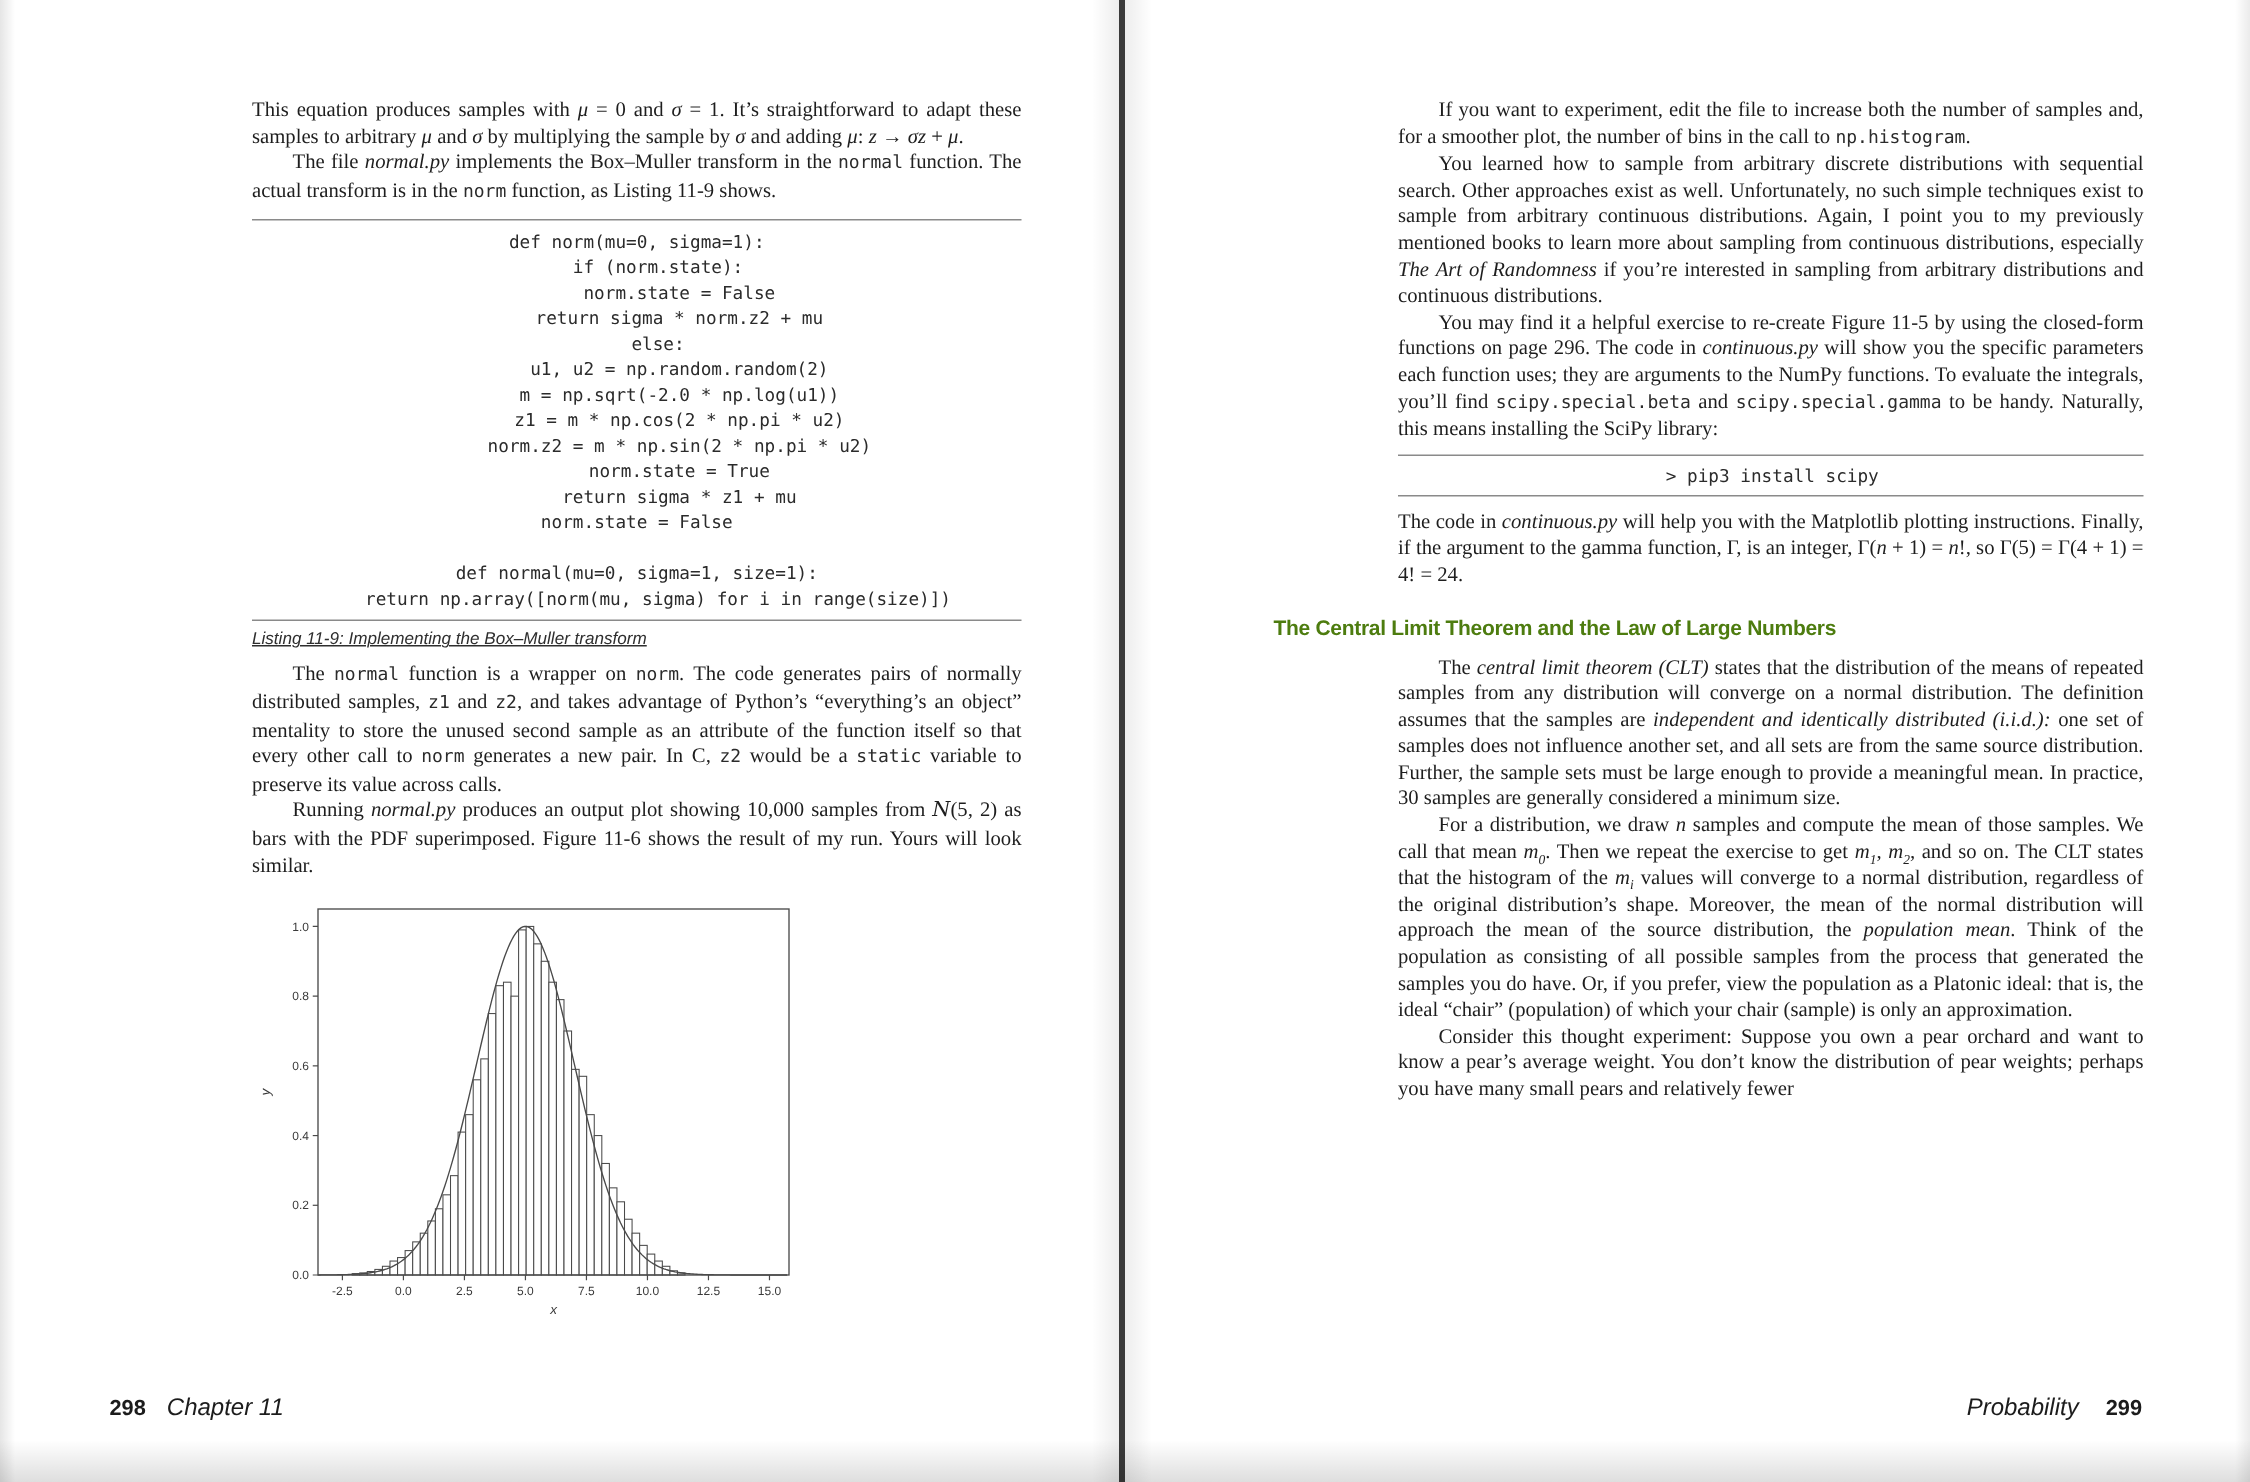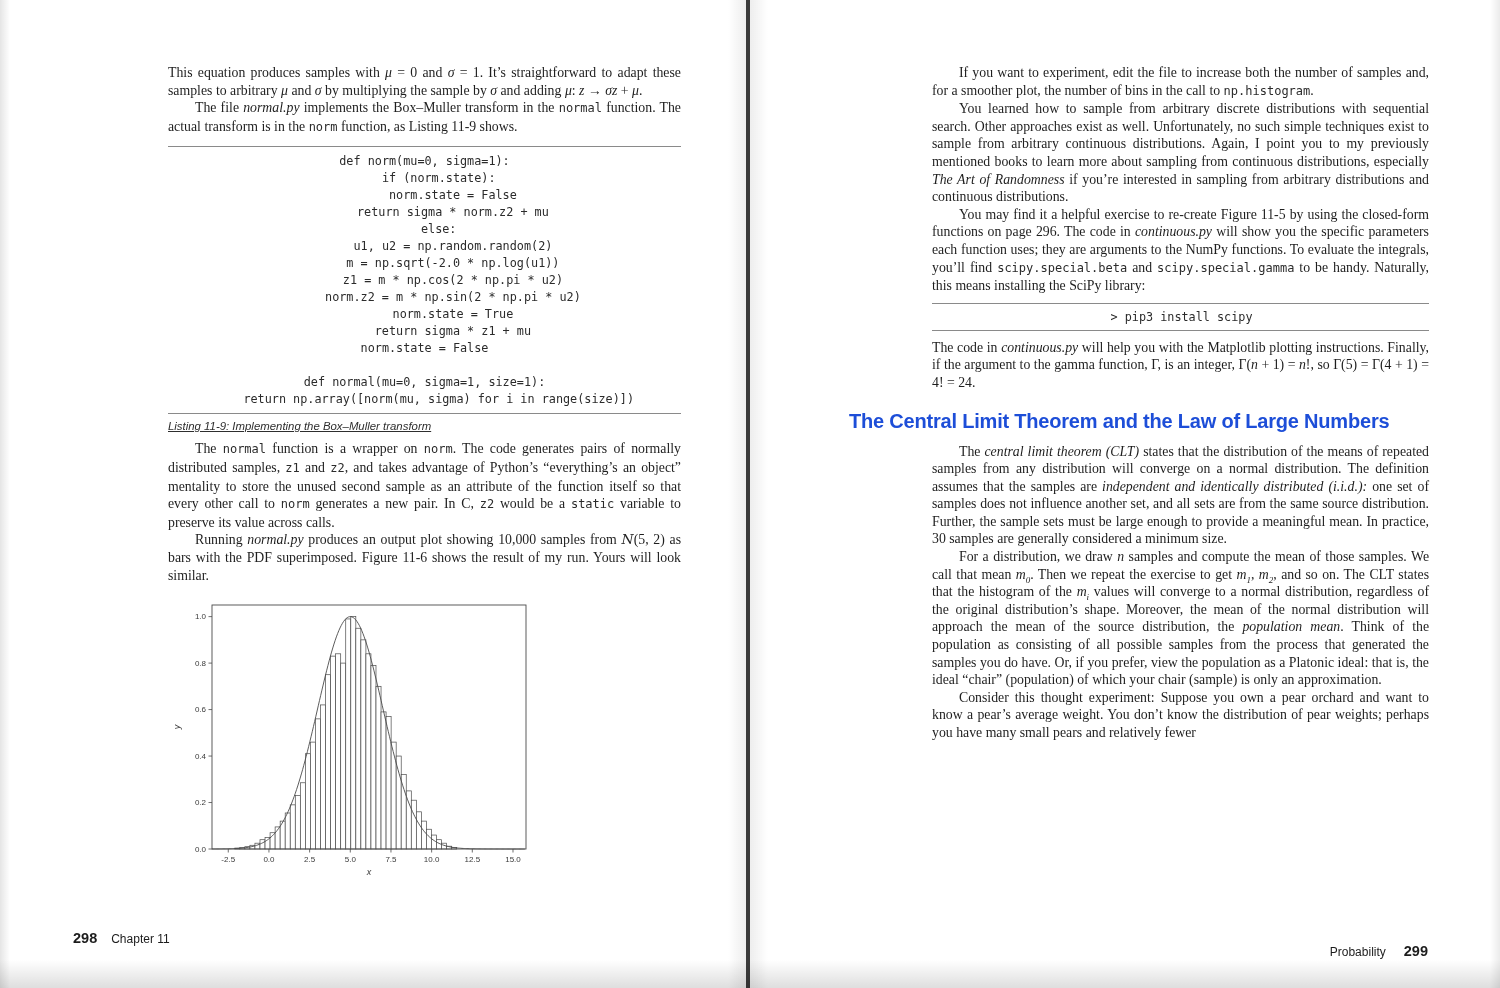"The Central Limit Theorem and" .section-heading { color: #1d4ed8 -> #4d7c0f; font-size: 20px -> 14px }
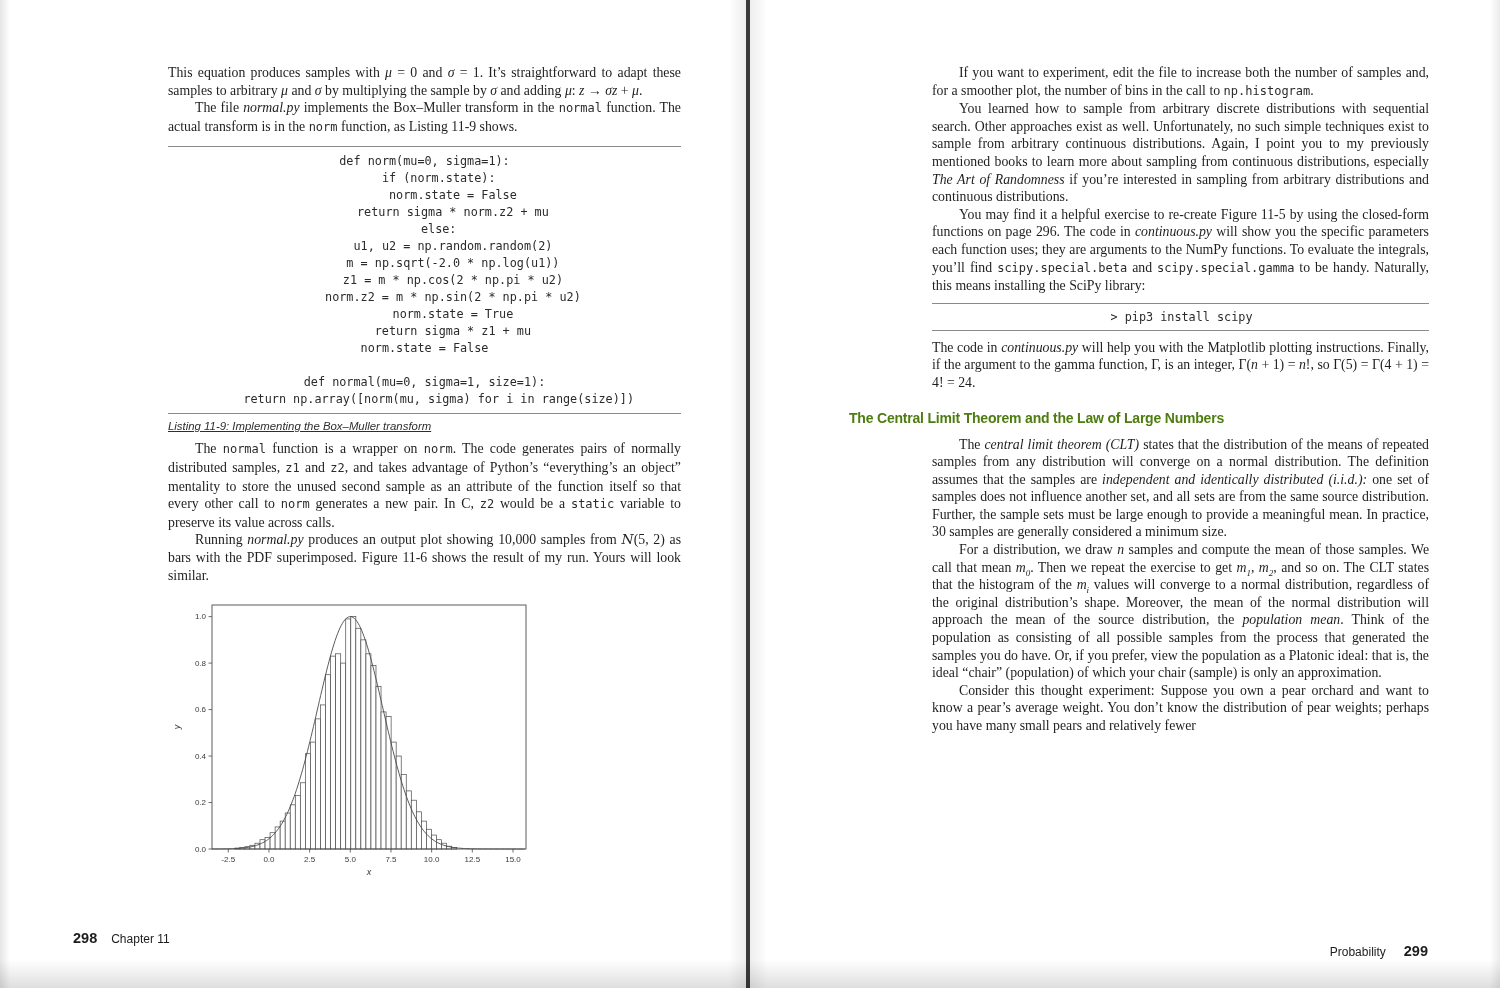"Chapter 11" .footer .lbl { font-size: 12px -> 16px; font-style: none -> italic }
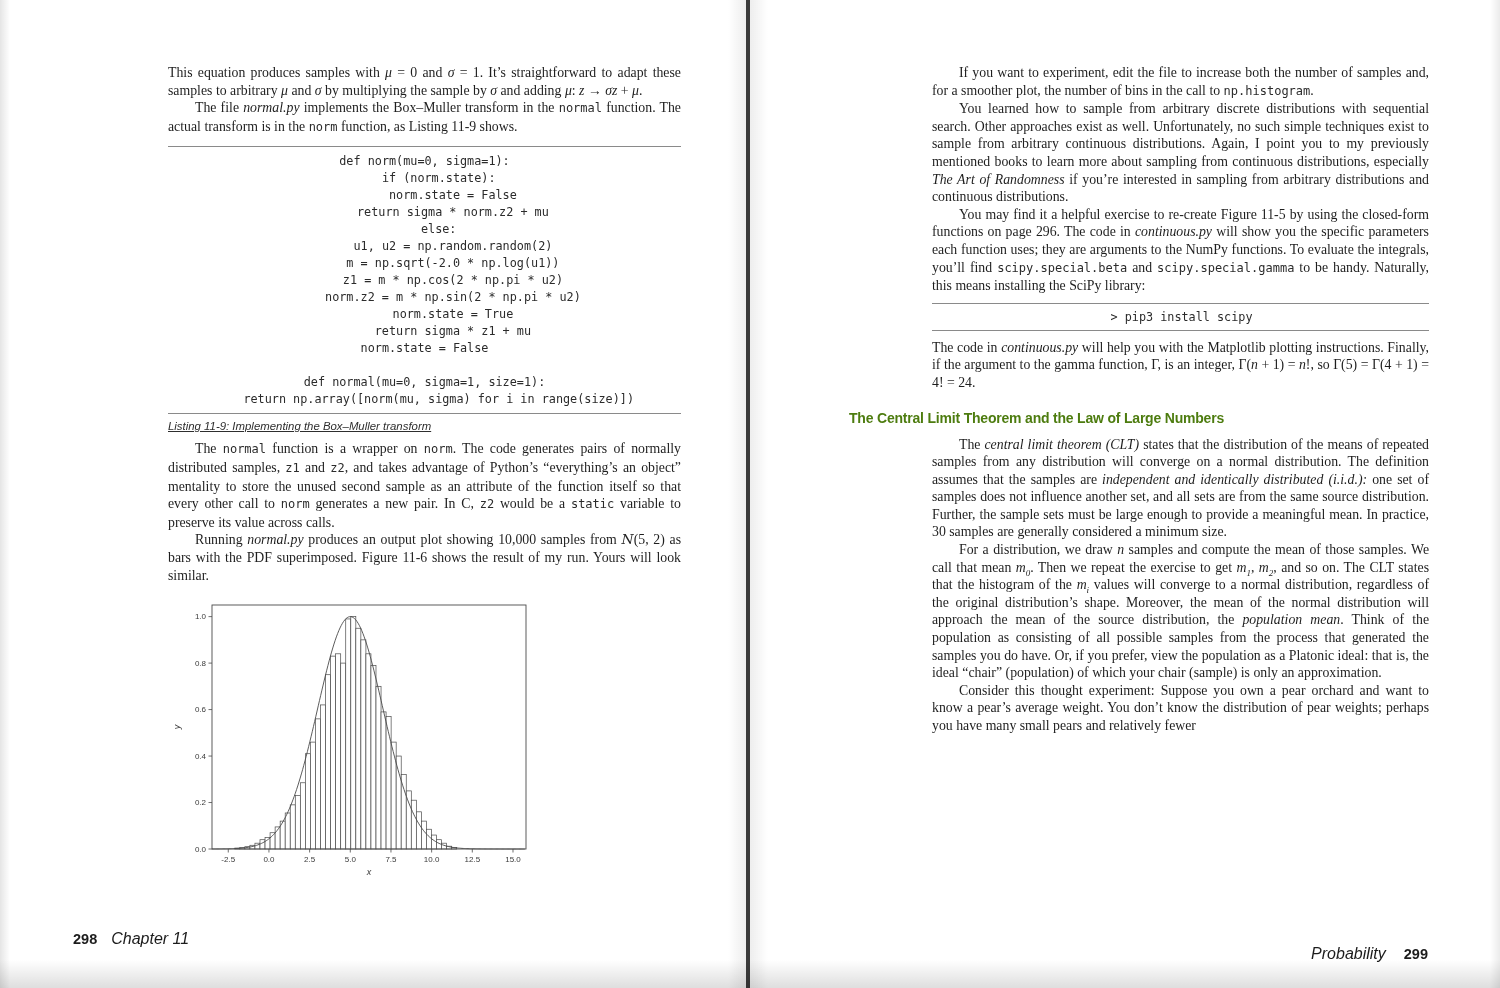"Probability" .footer-right .lbl { margin: 15px 18px 1px 0 -> 0 18px 1px 0 }
